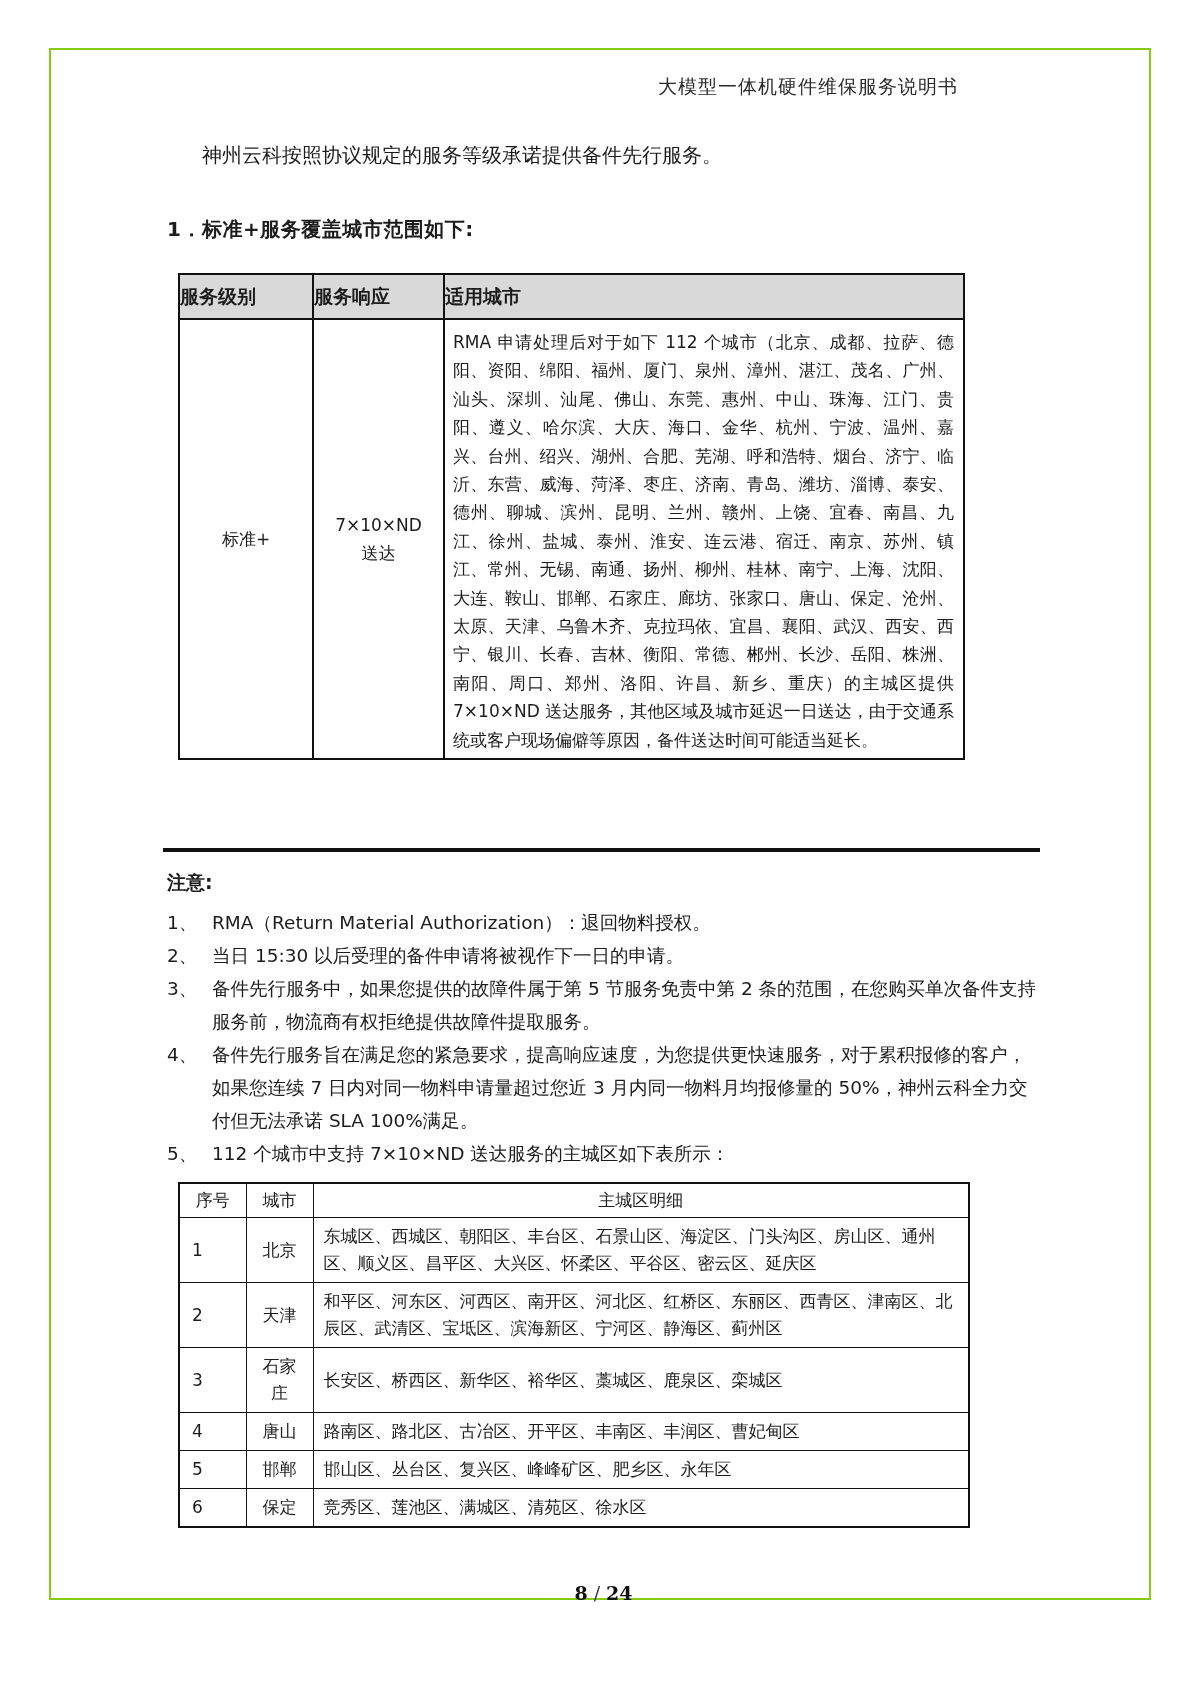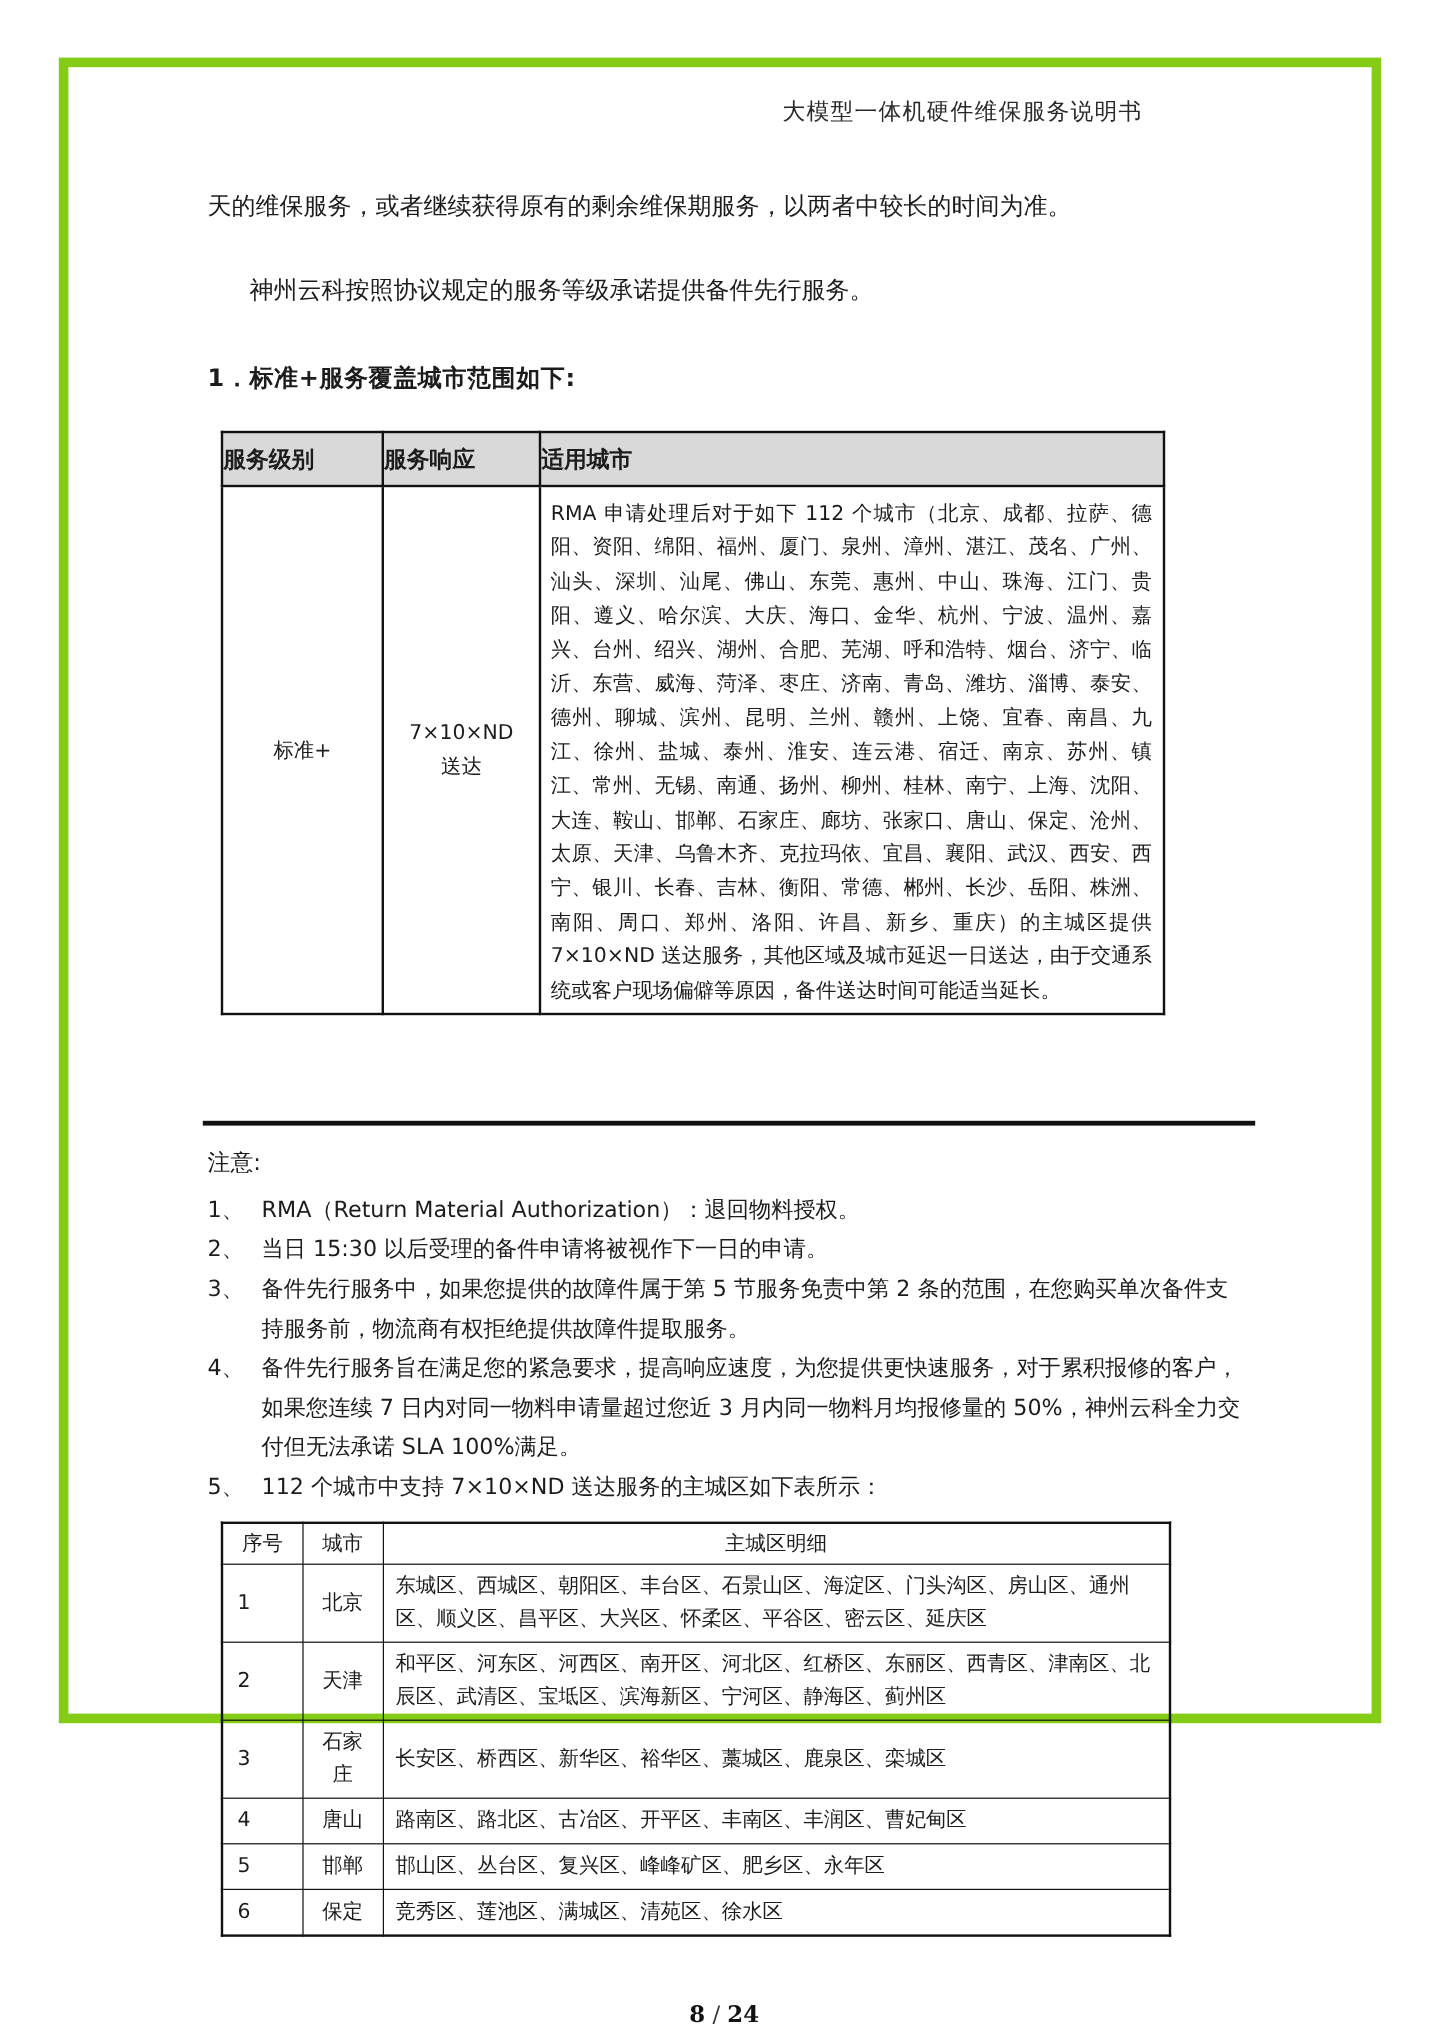"大模型一体机硬件维保服务说明书" .page-border { border: 8px solid #84cc16 -> 2px solid #84cc16; height: 1388px -> 1552px }
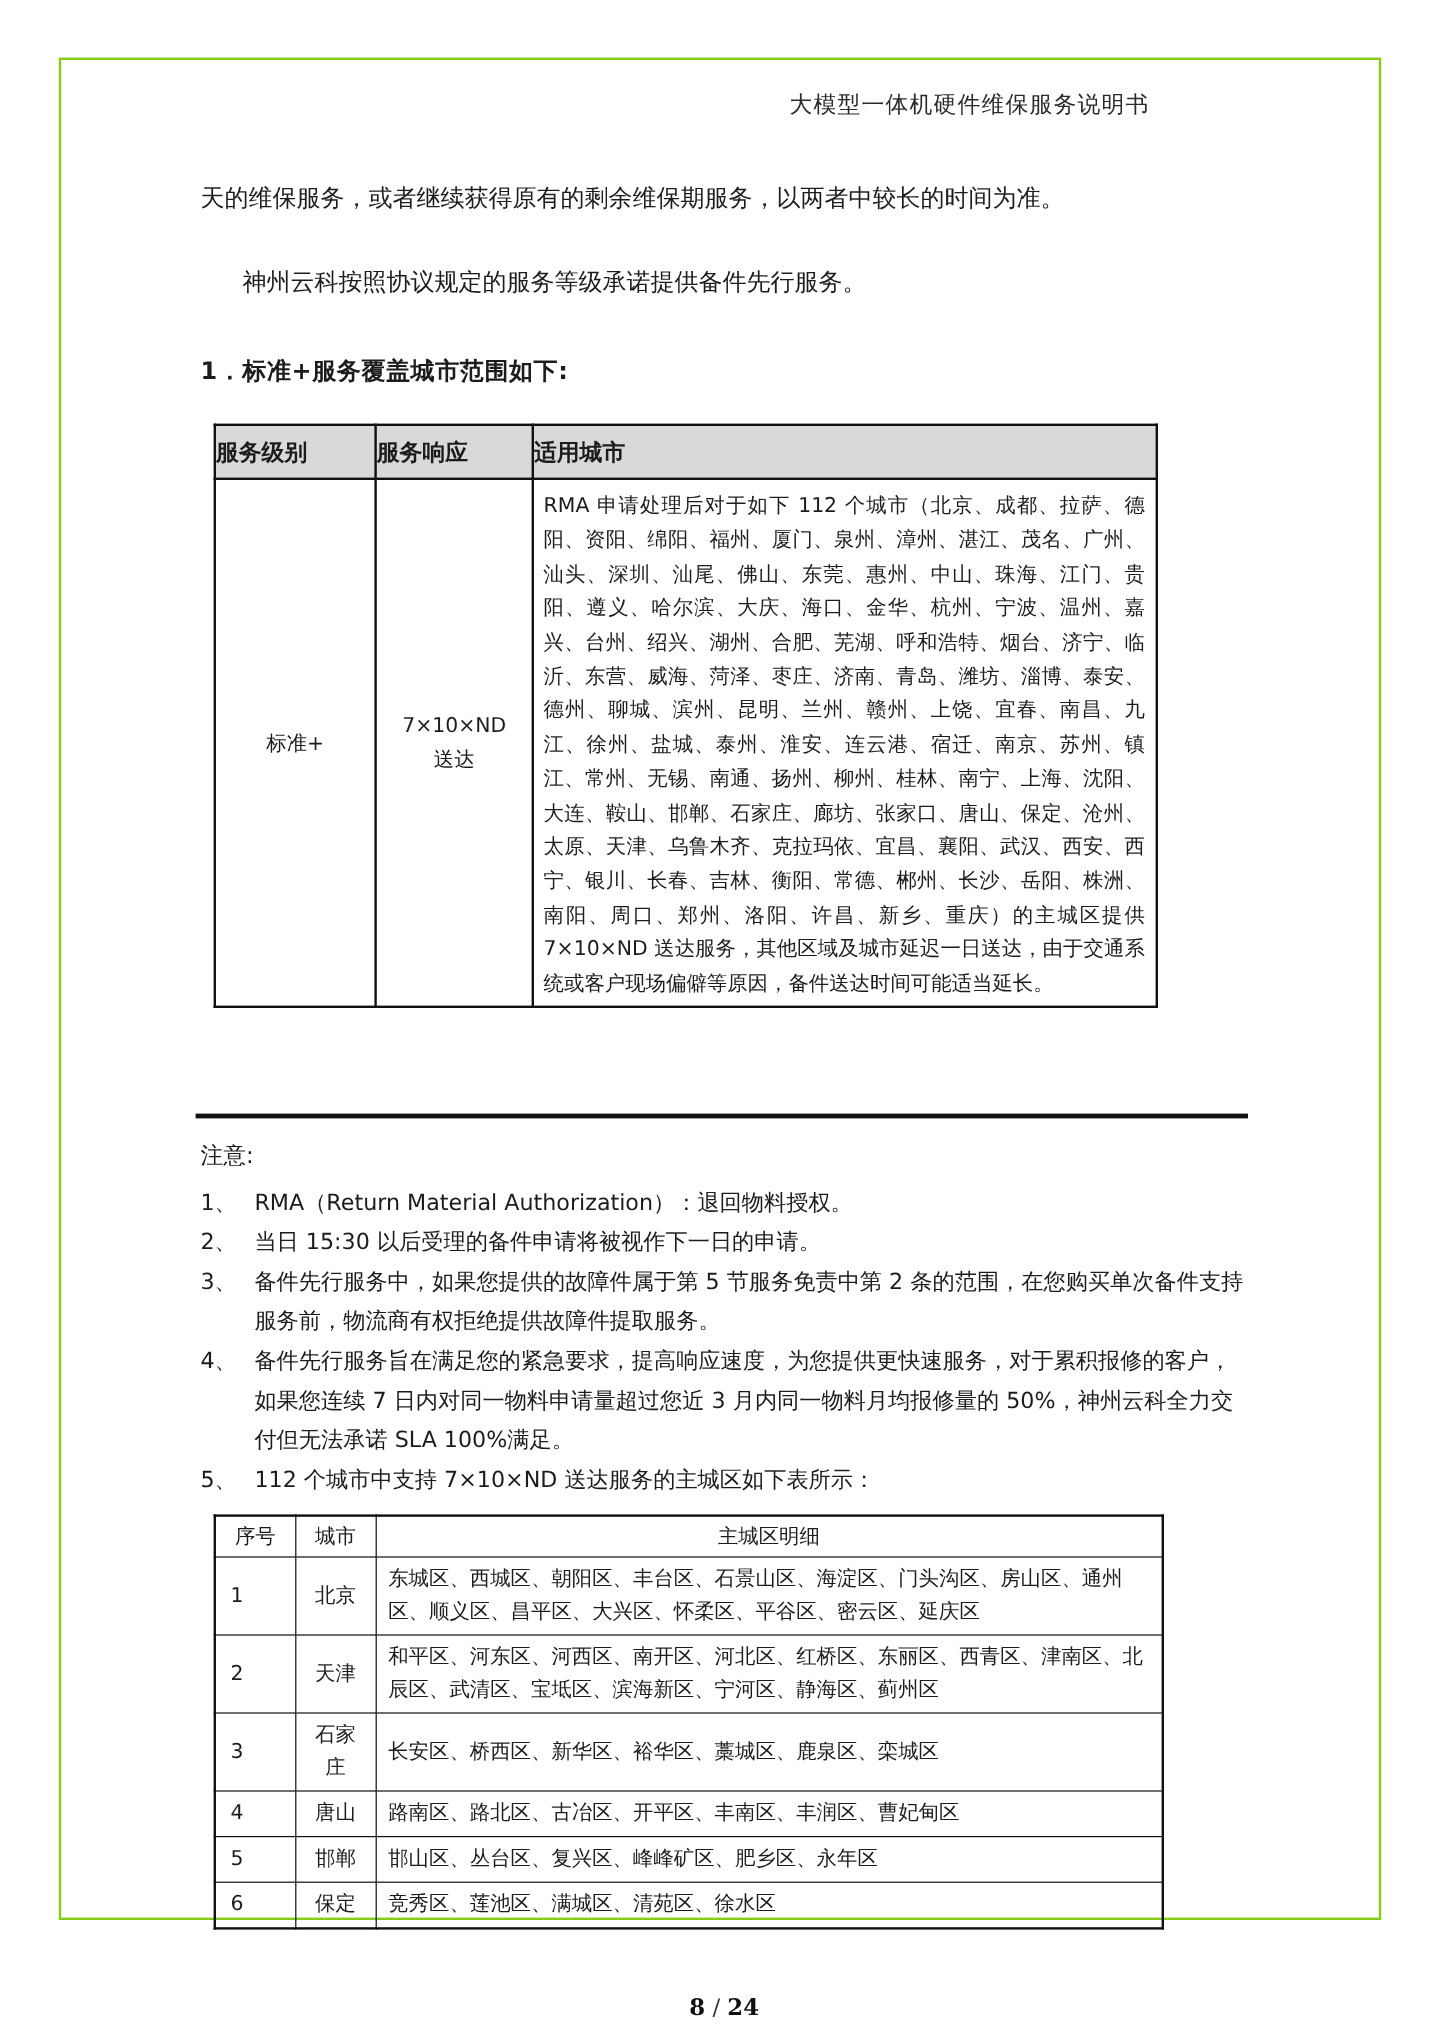"天的维保服务，或者继续获得原有的剩余维保期服务，以两者中较长的时间为准。" div.para1 { html: <div>天的维保服务，或者继续获得原有的剩余维保期服务，以两者中较长的时间为准。</div> -> none }
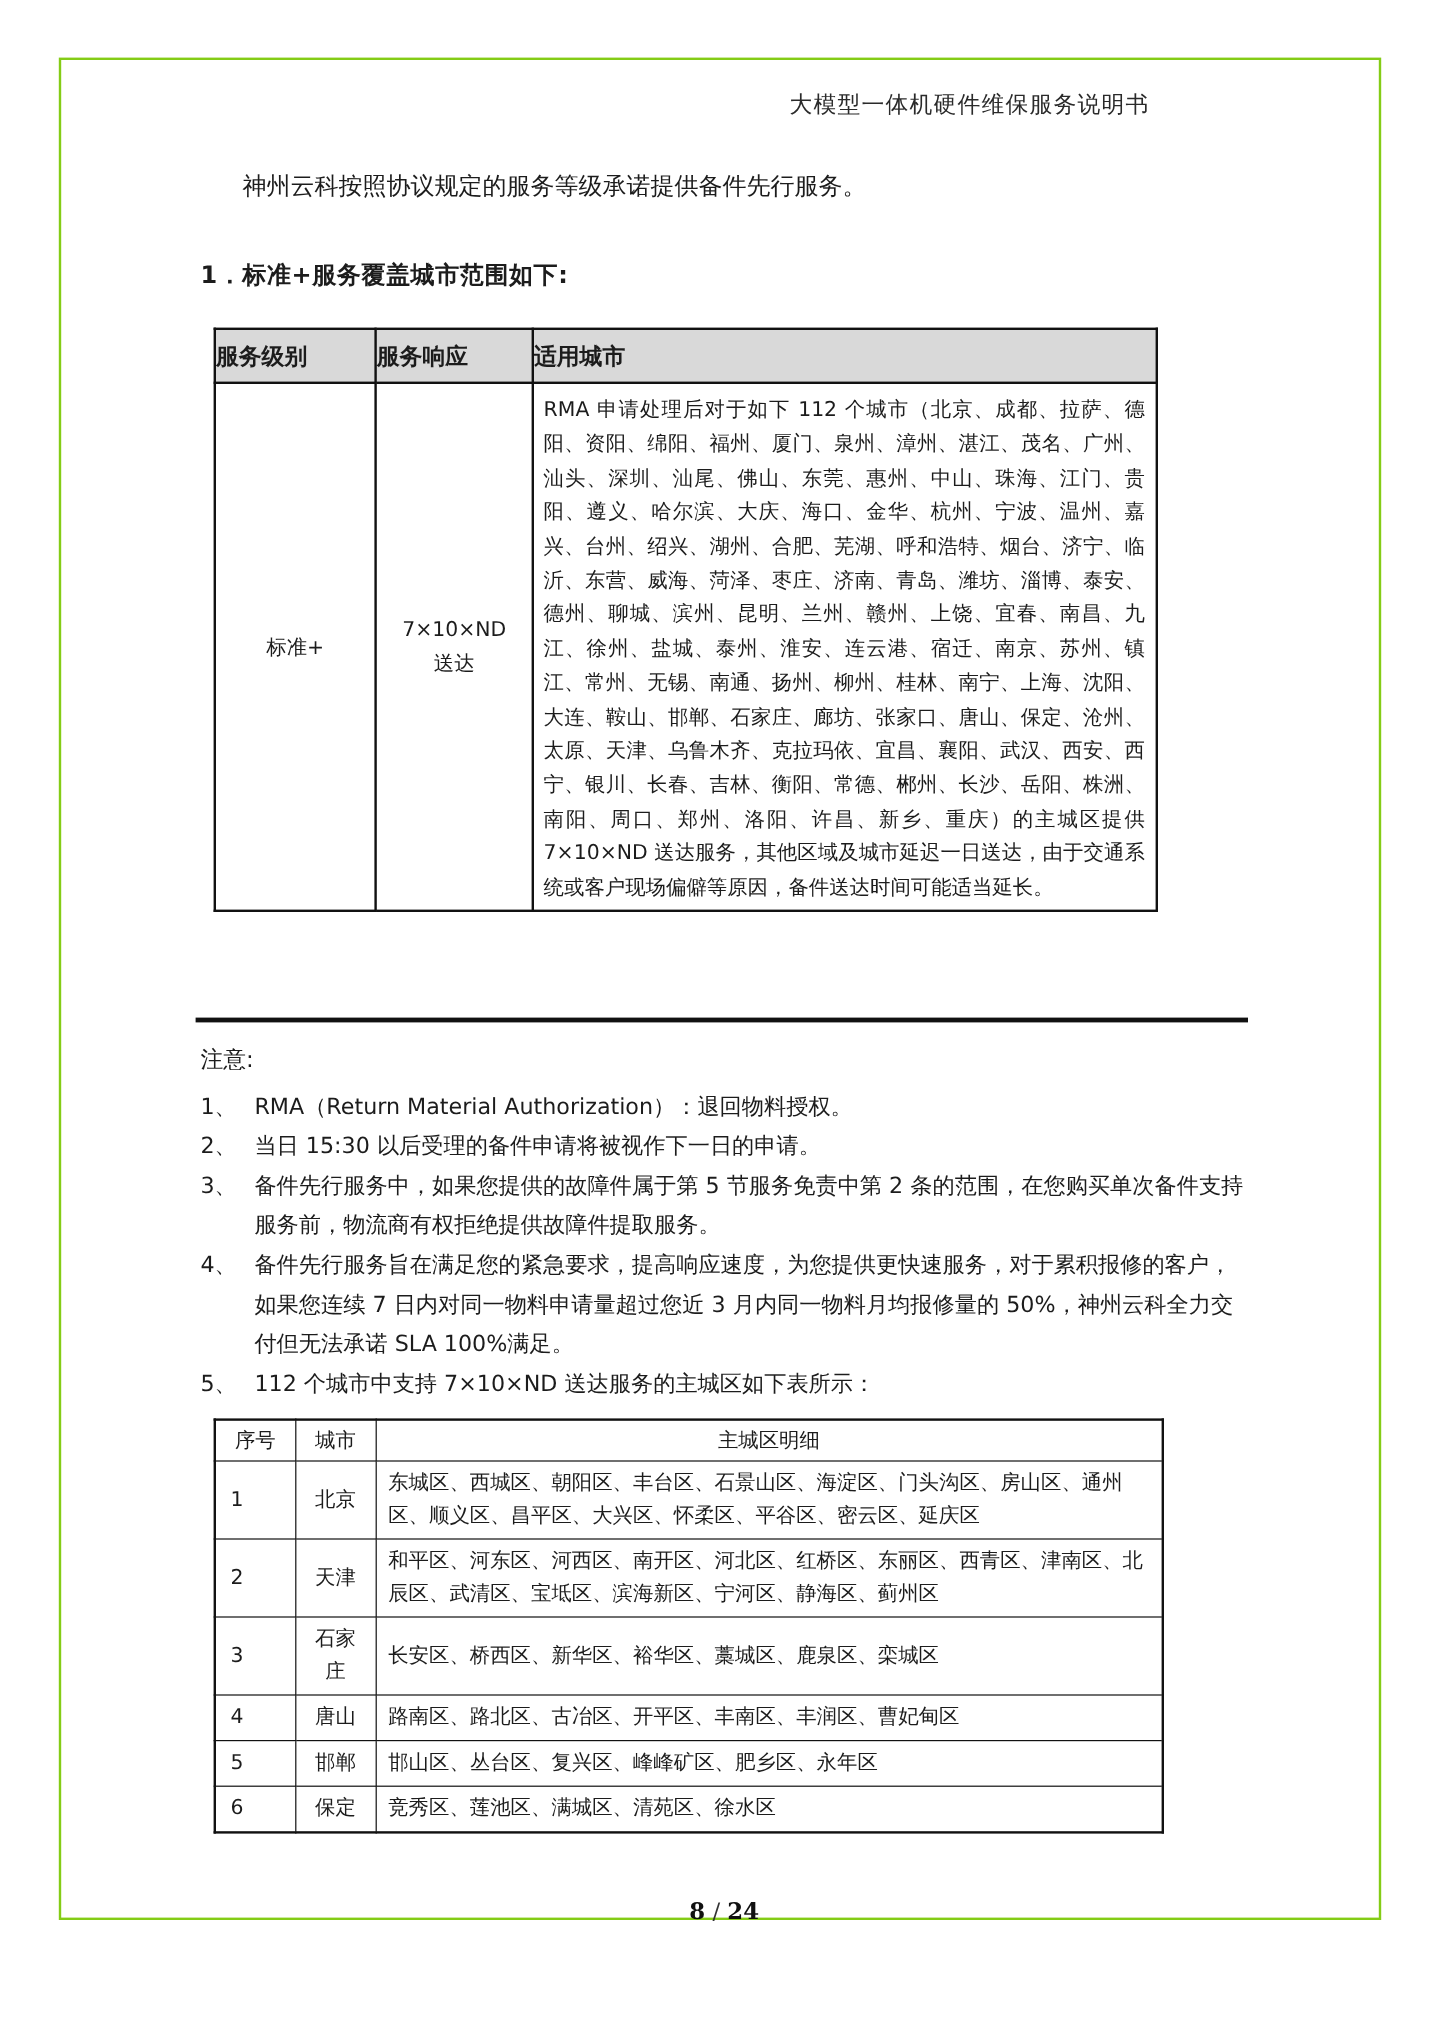"注意:" .notes-label { font-weight: normal -> bold }
